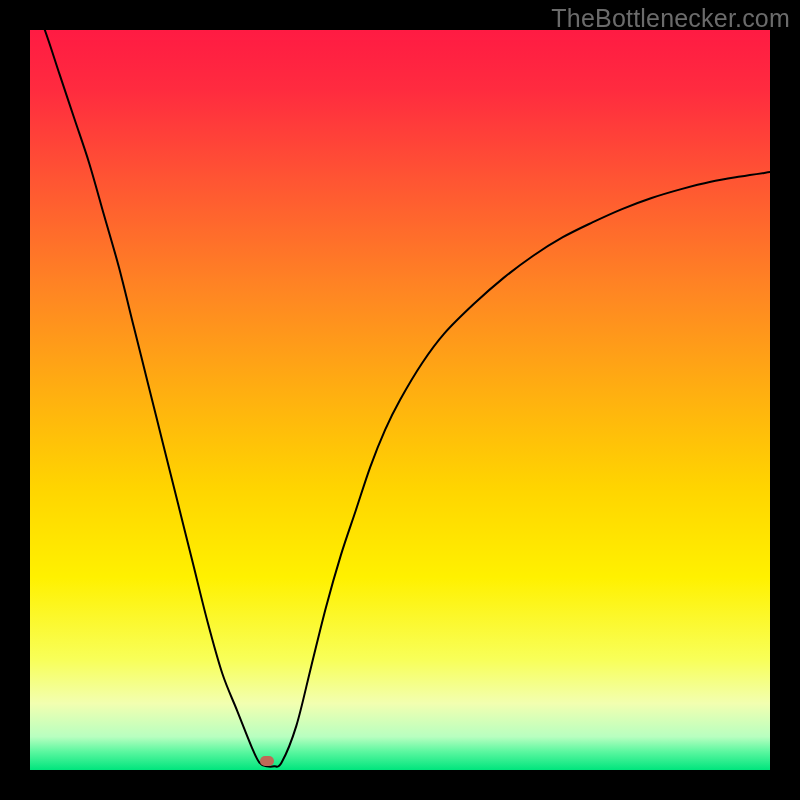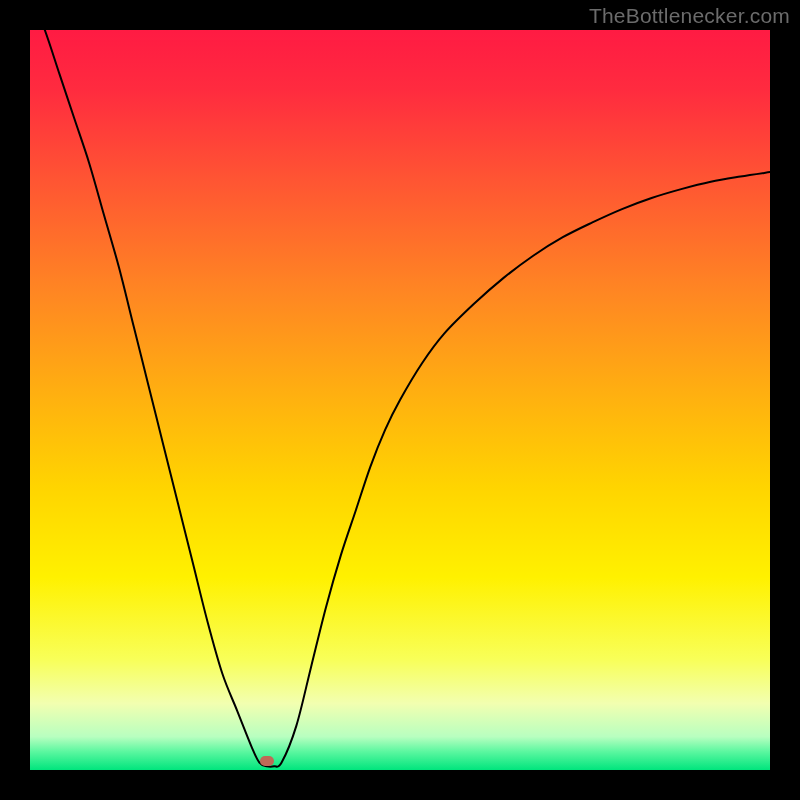"TheBottlenecker.com" .watermark { font-size: 21px -> 25px }
